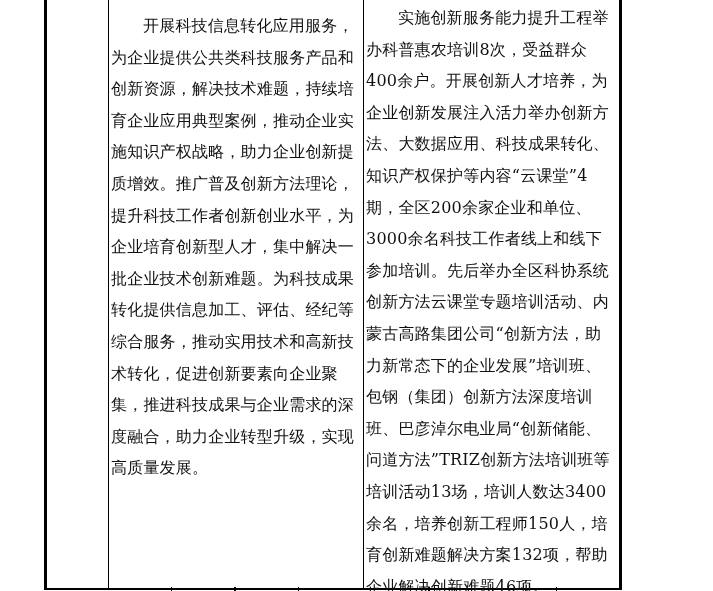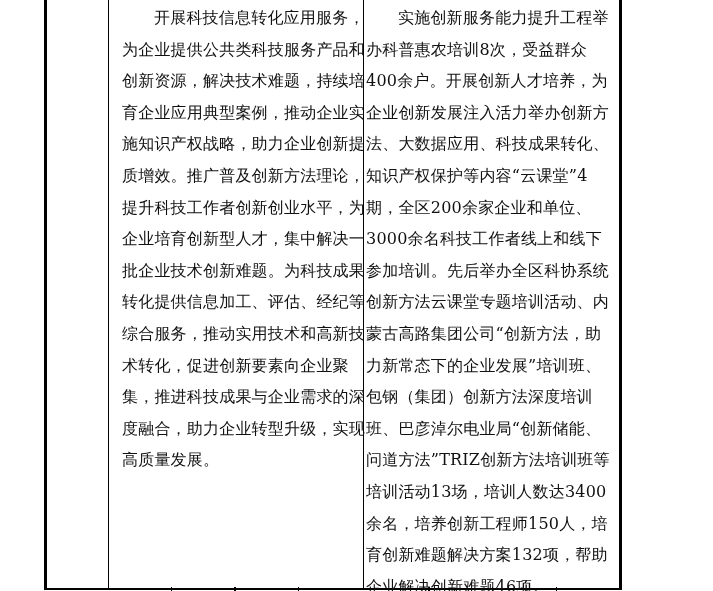"开展科技信息转化应用服务，为企业提供公共类科技服务产品和创新资源，解决技术难题，" .cell-left { left: 122px -> 111px; padding-top: 2px -> 10px }
